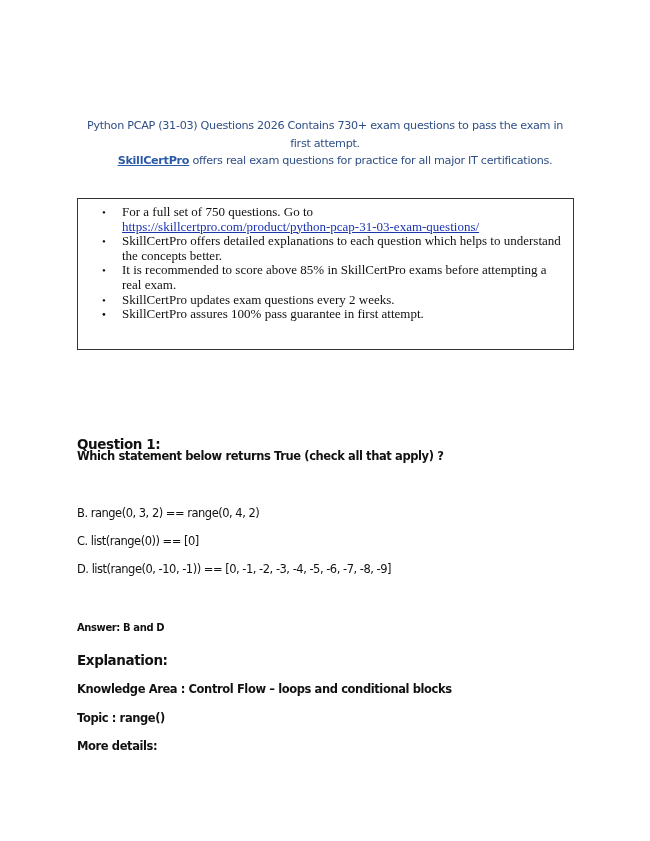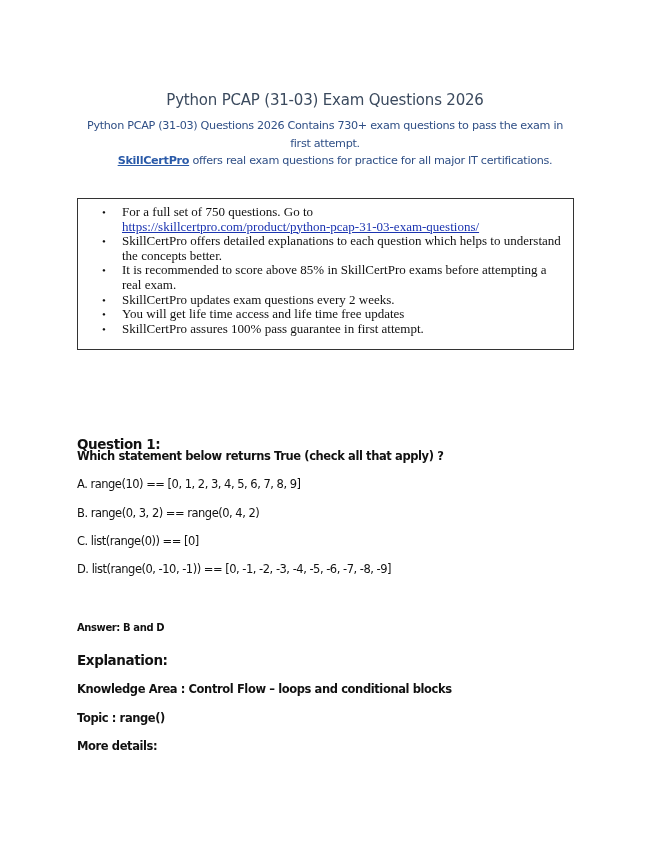"Python PCAP (31-03) Exam Questions" div.title { html: <div>Python PCAP (31-03) Exam Questions 2026</div> -> none }
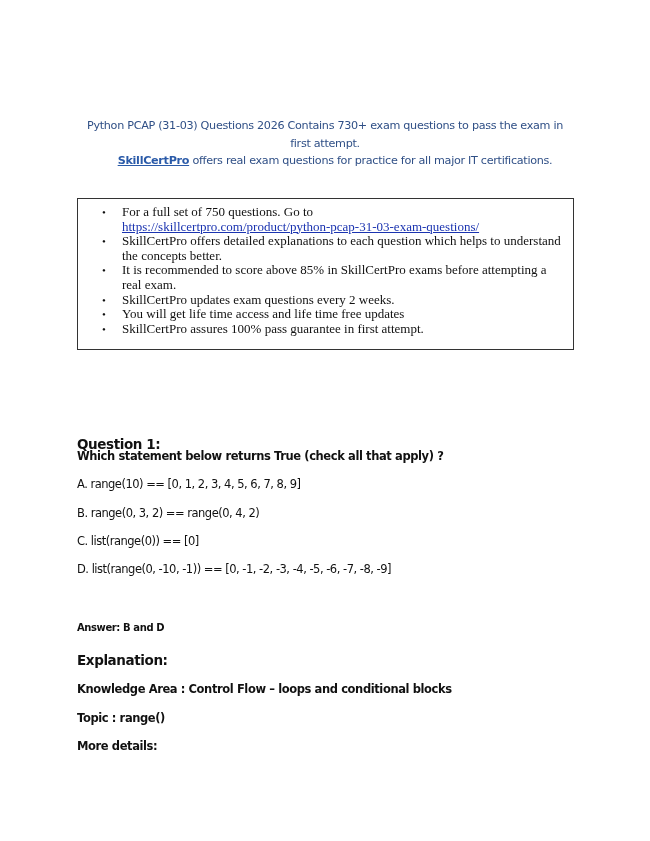"You will get life time" span { html: <span>You will get life time access and life time free updates</span> -> none }
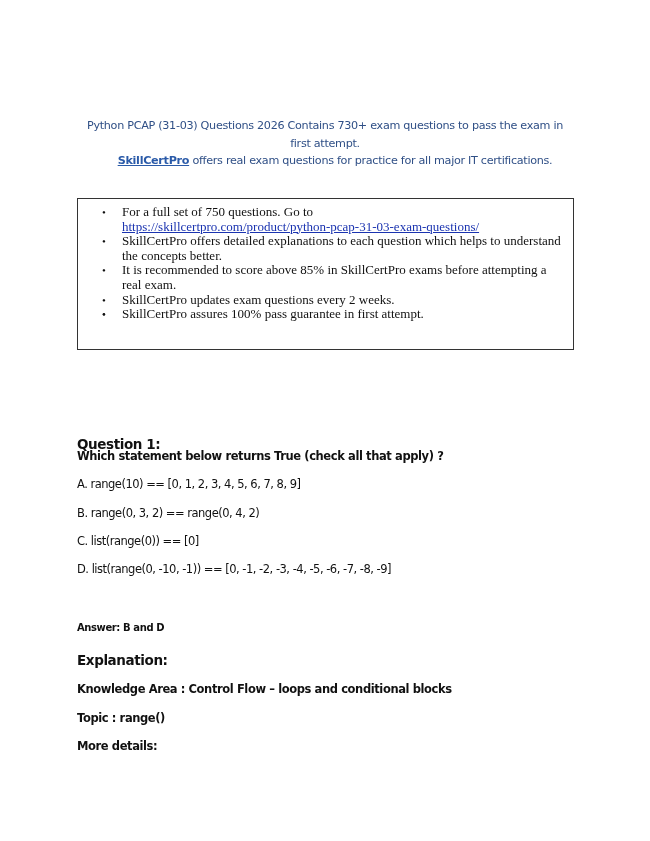"A. range(10) == [0, 1," div.q { html: <div>A. range(10) == [0, 1, 2, 3, 4, 5, 6, 7, 8, 9]</div> -> none }
